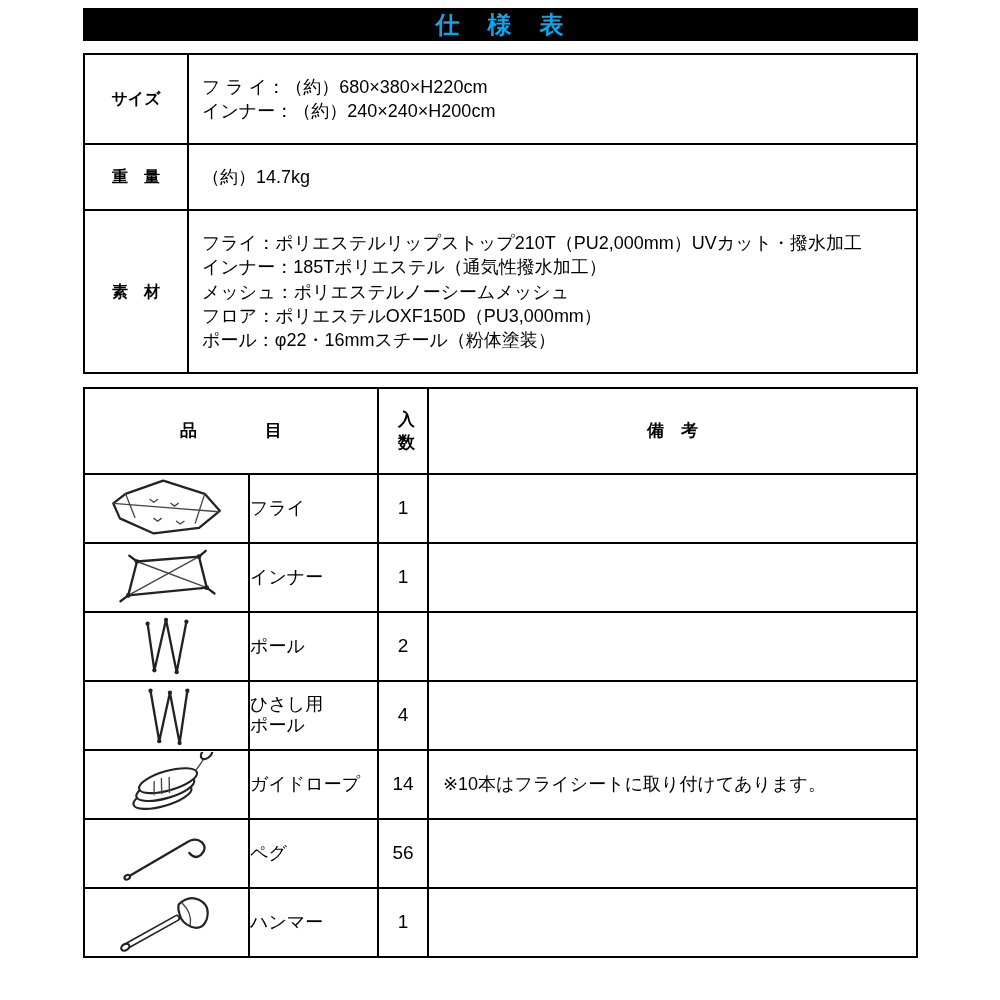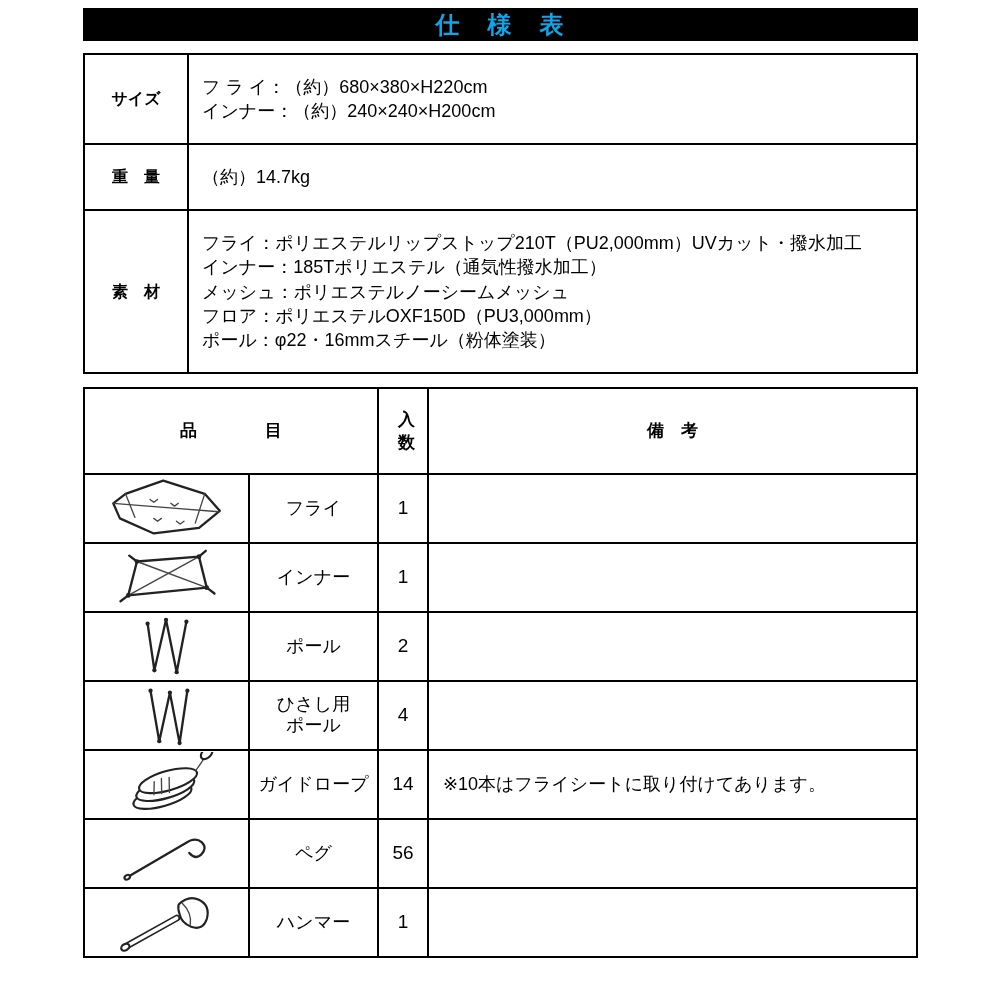"フライ" td.name-cell { text-align: center -> none }
